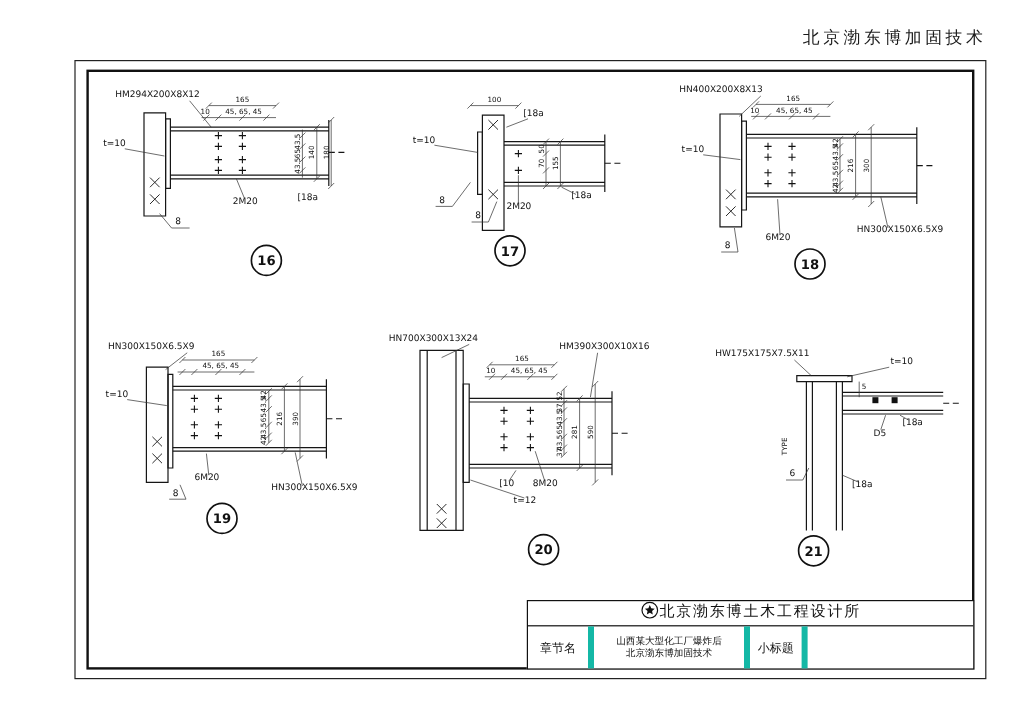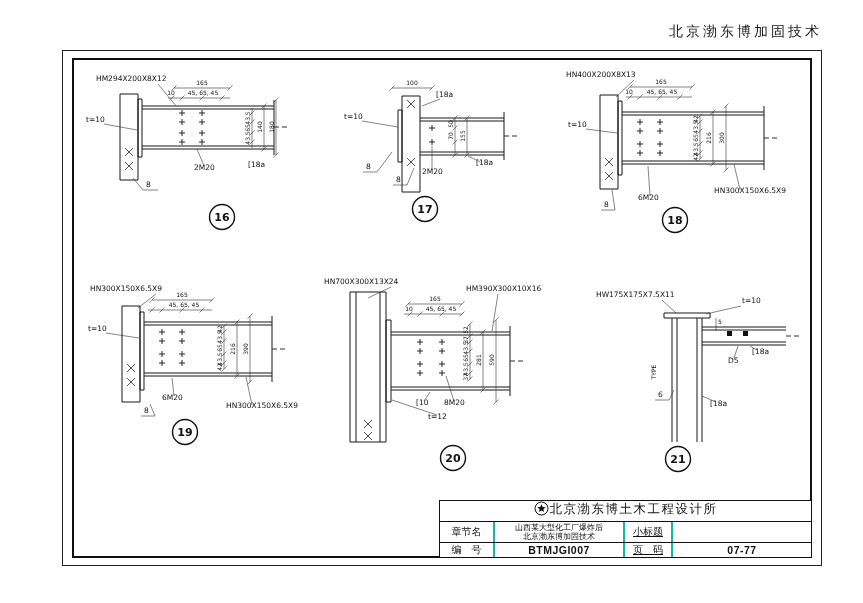"章节名" .c { border-right: 2px solid #14b8a6 -> 5px solid #14b8a6 }
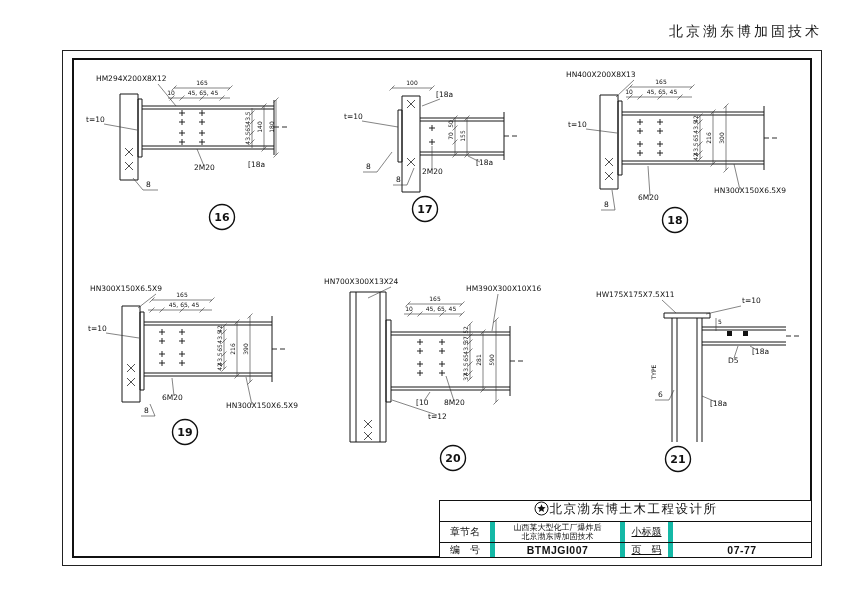"小标题" .c3 { text-decoration: underline -> none }
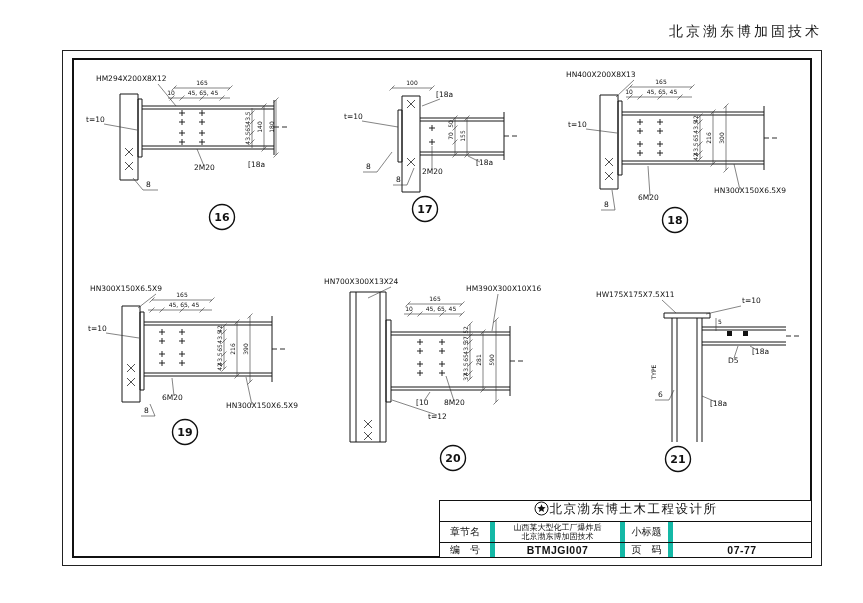"编 号" div.tb-row { html: <div> <div>编 号</div> <div>BTMJGI007</div> <div>页 码</div> <div>07-77</div> </div> -> none }
